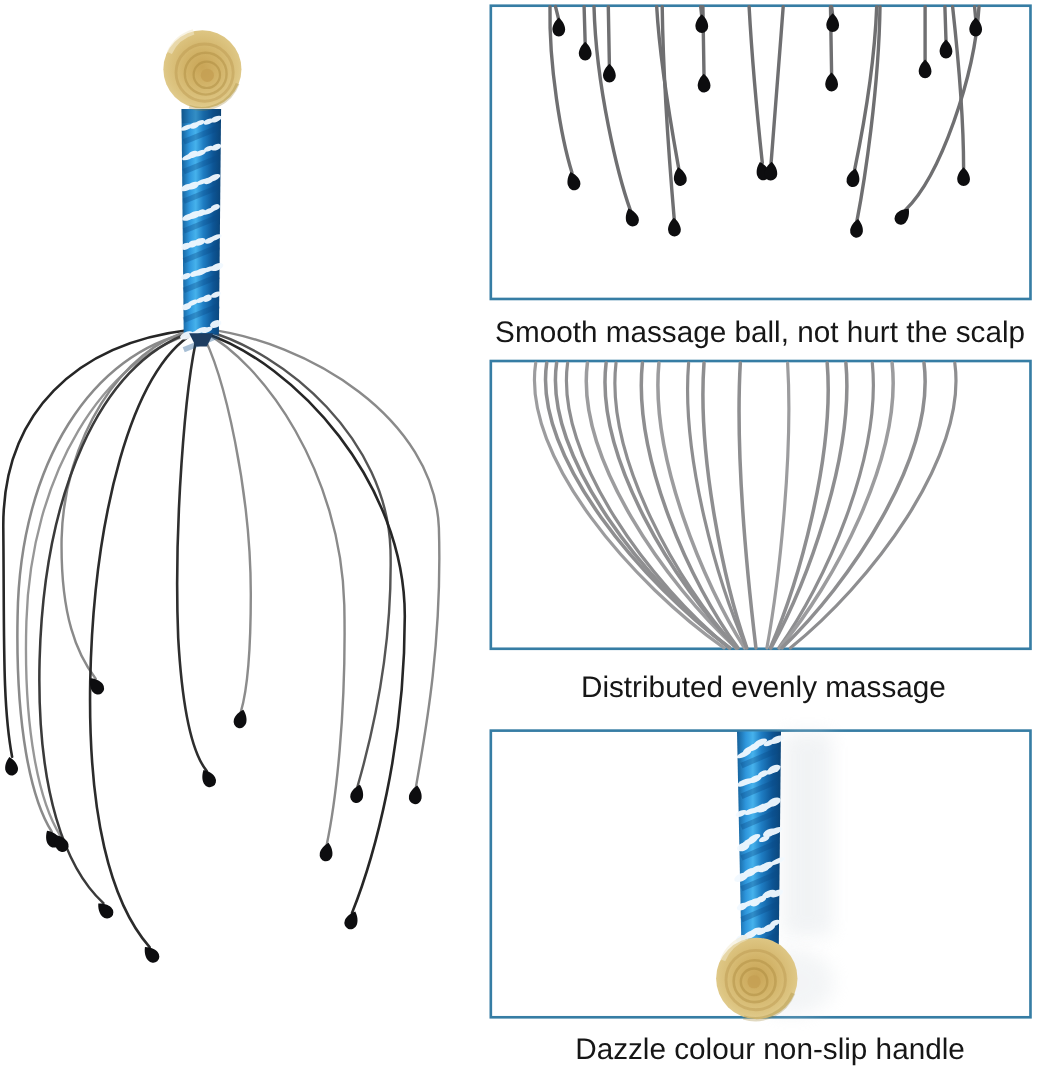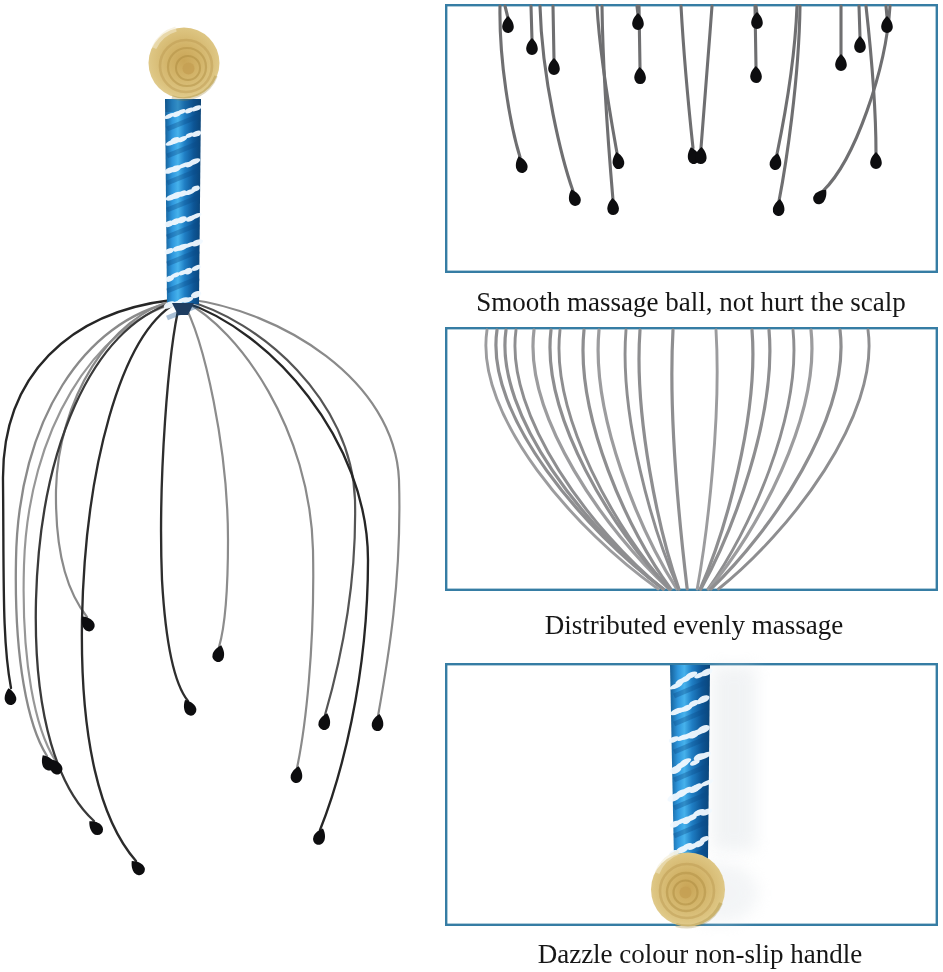"Smooth massage ball, not hurt" #stage { font-family: Liberation Serif, serif -> Liberation Sans, sans-serif }
